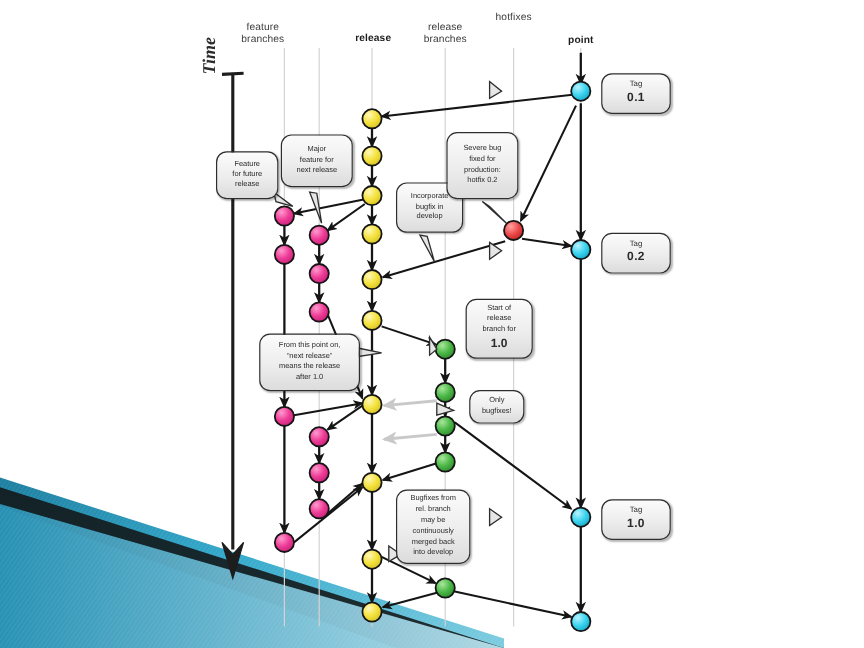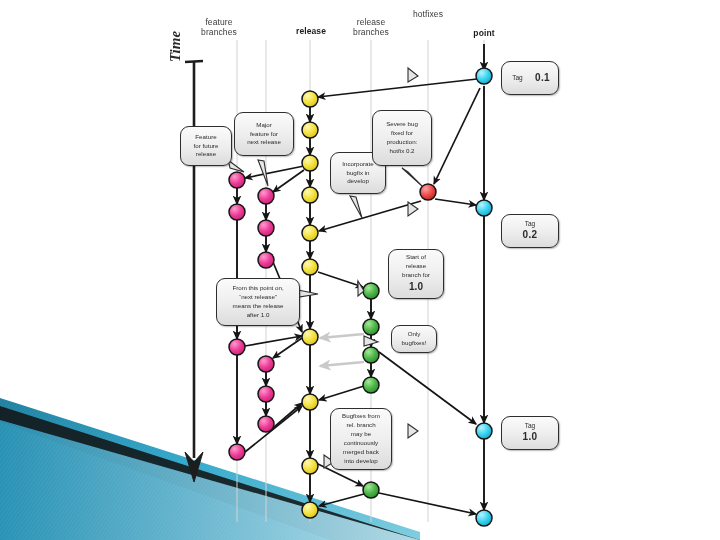"0.1" div.callout { flex-direction: row -> column }
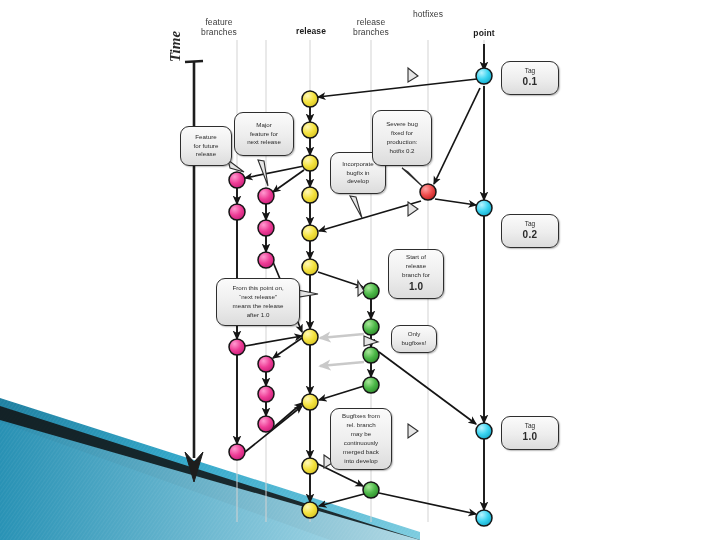"0.2" div.callout { margin-top: 20px -> none }
